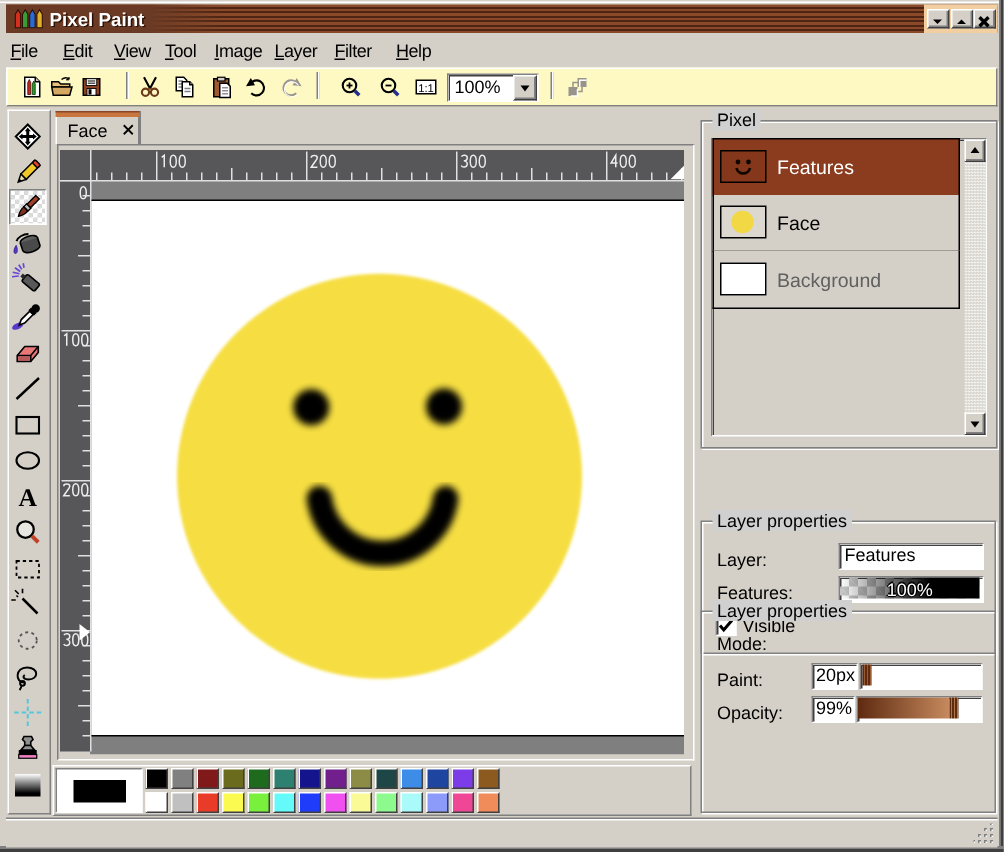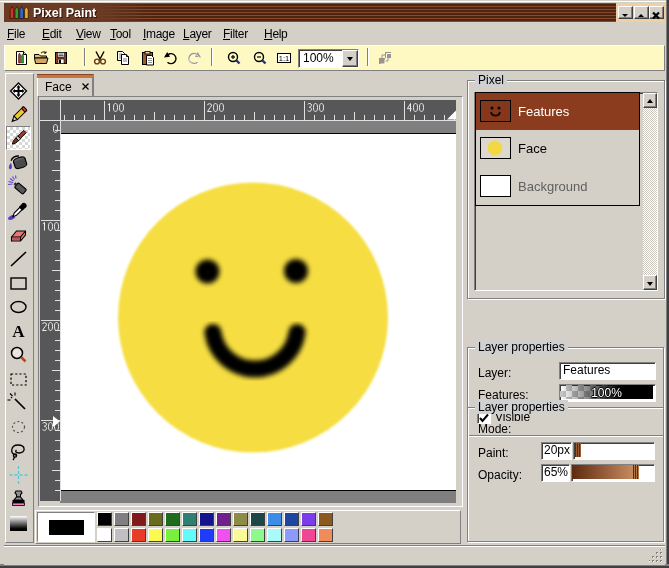"65%" span.lbl { text: 65% -> 99% }
